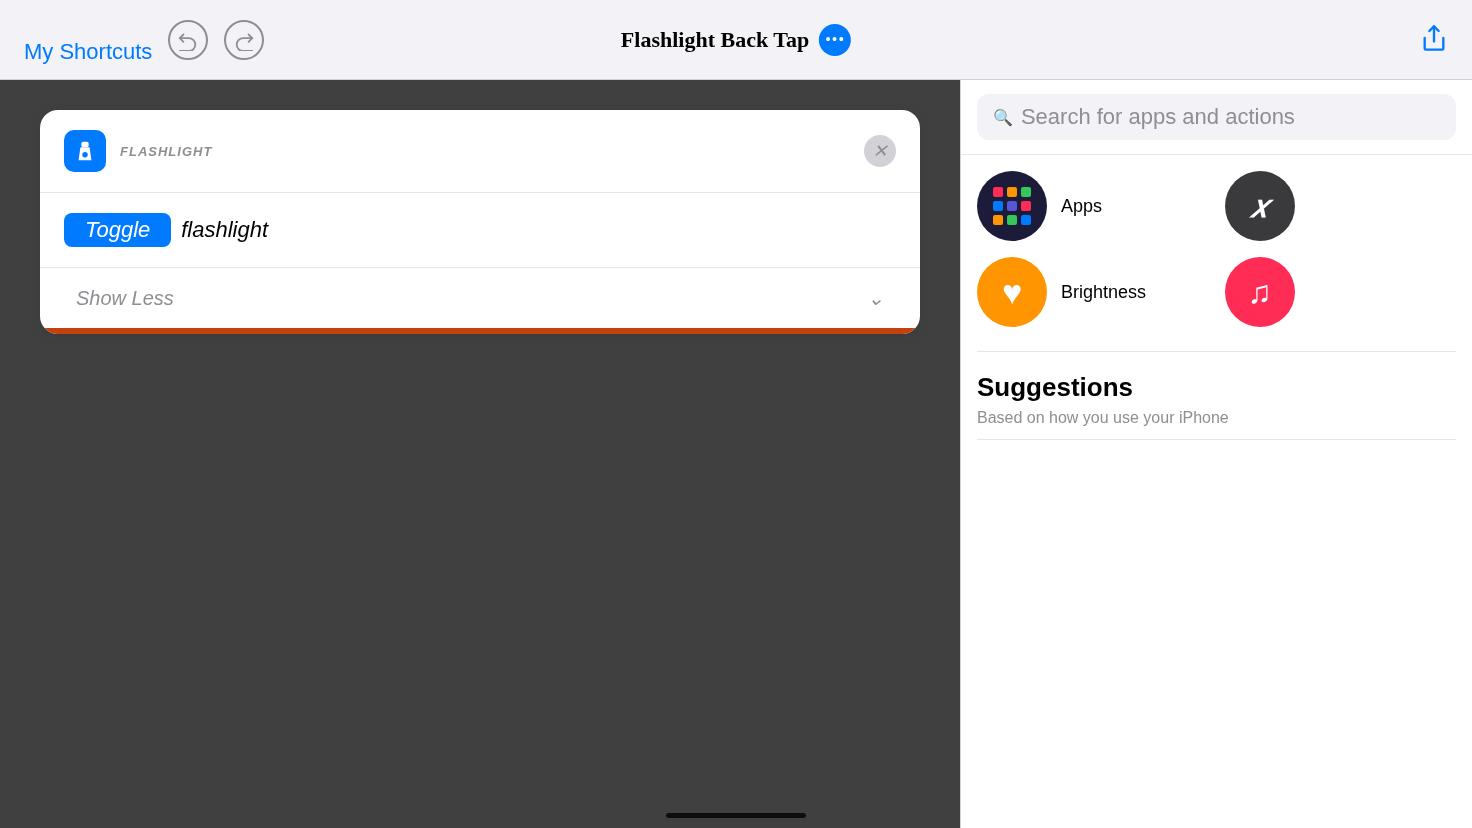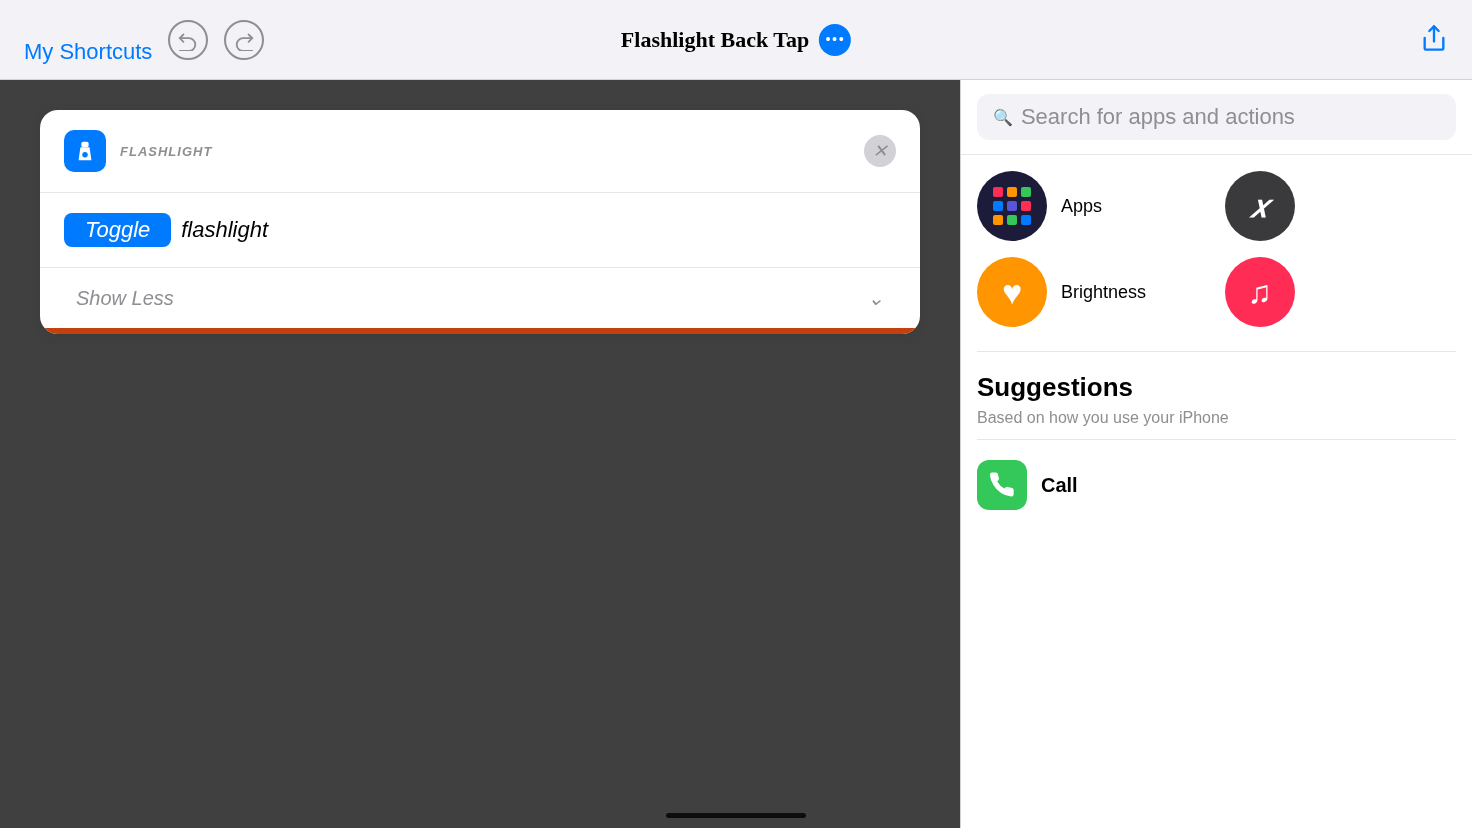"Call" div.suggestion-item { html: <div> <div> <svg> <path></path> </svg> </div> <span>Call</span> </div> -> none }
